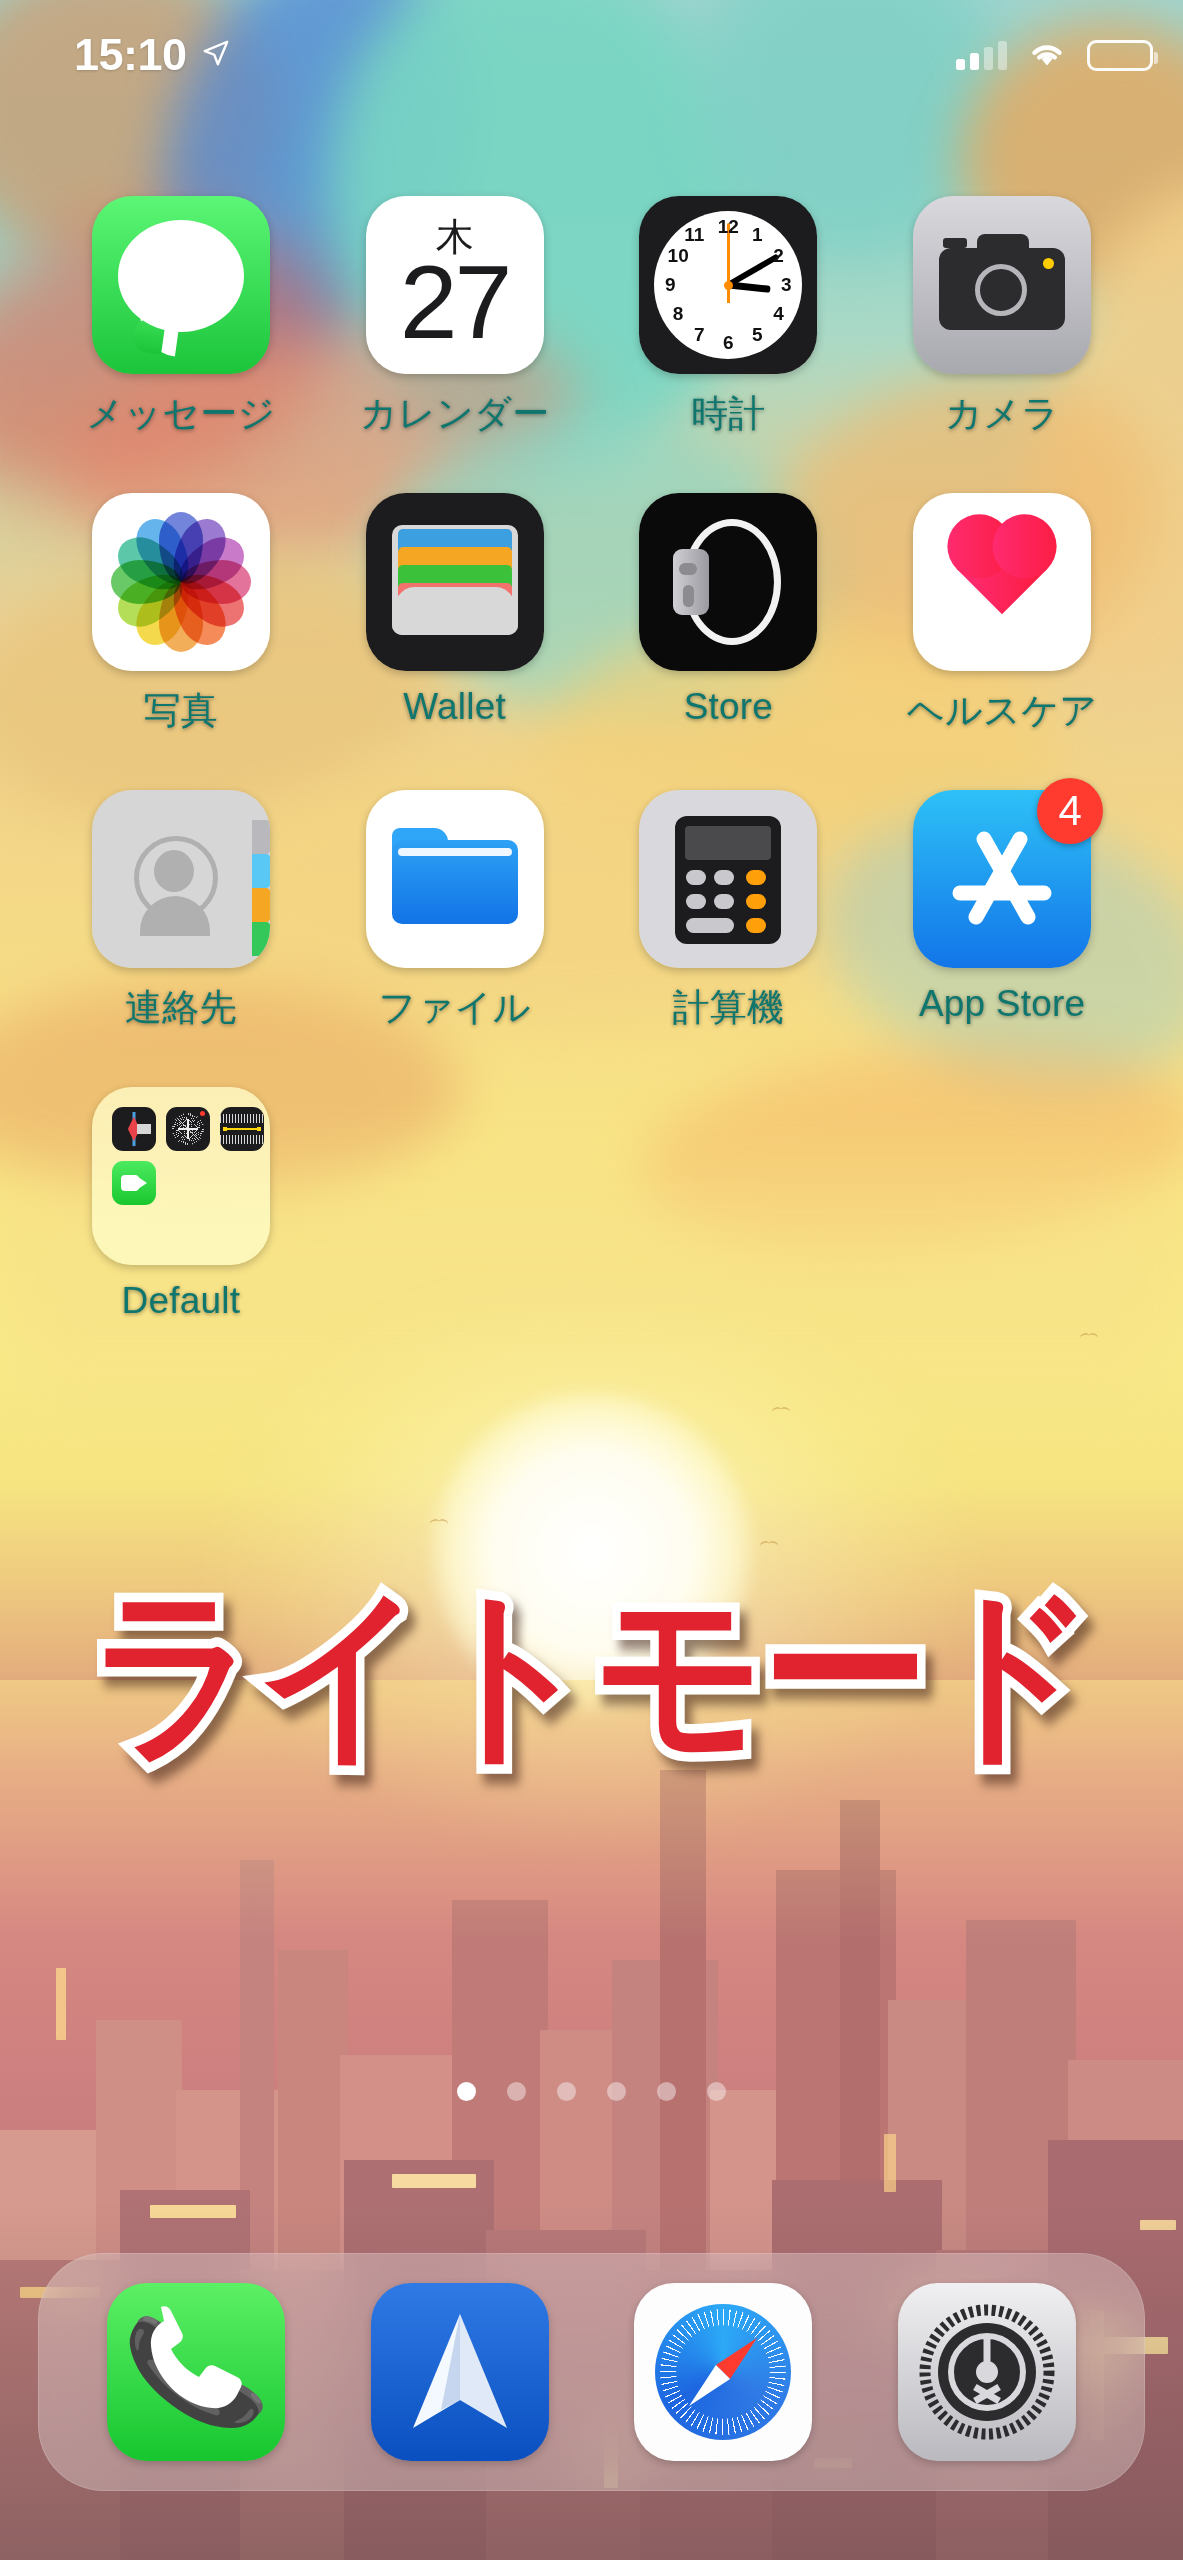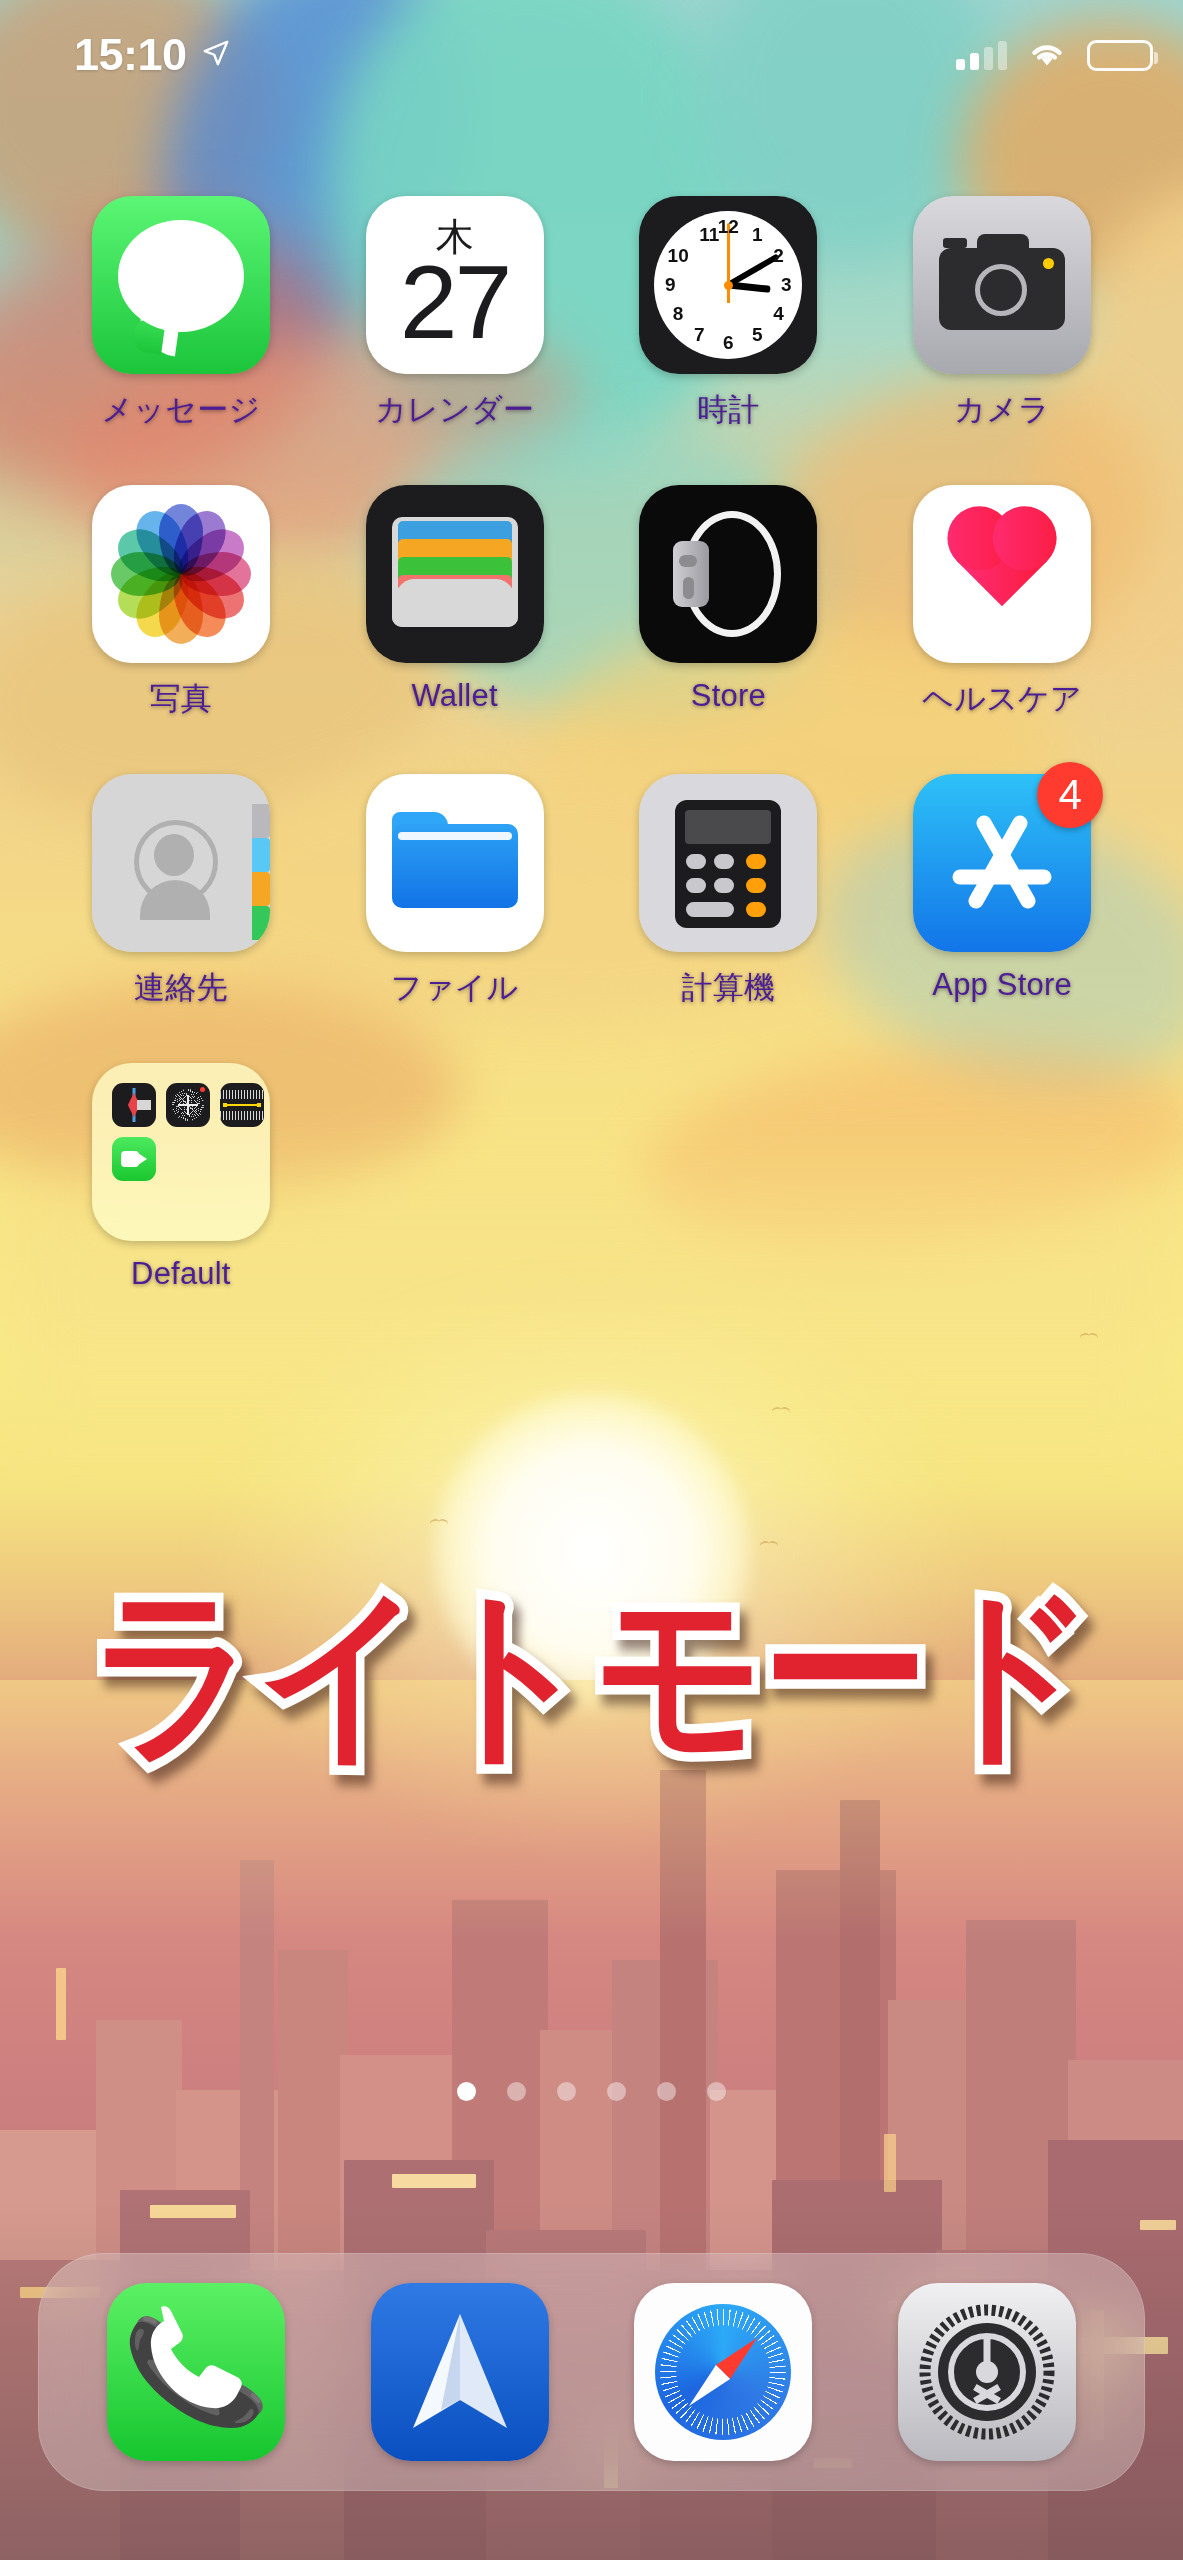"11" span.cn { left: 55px -> 40px }
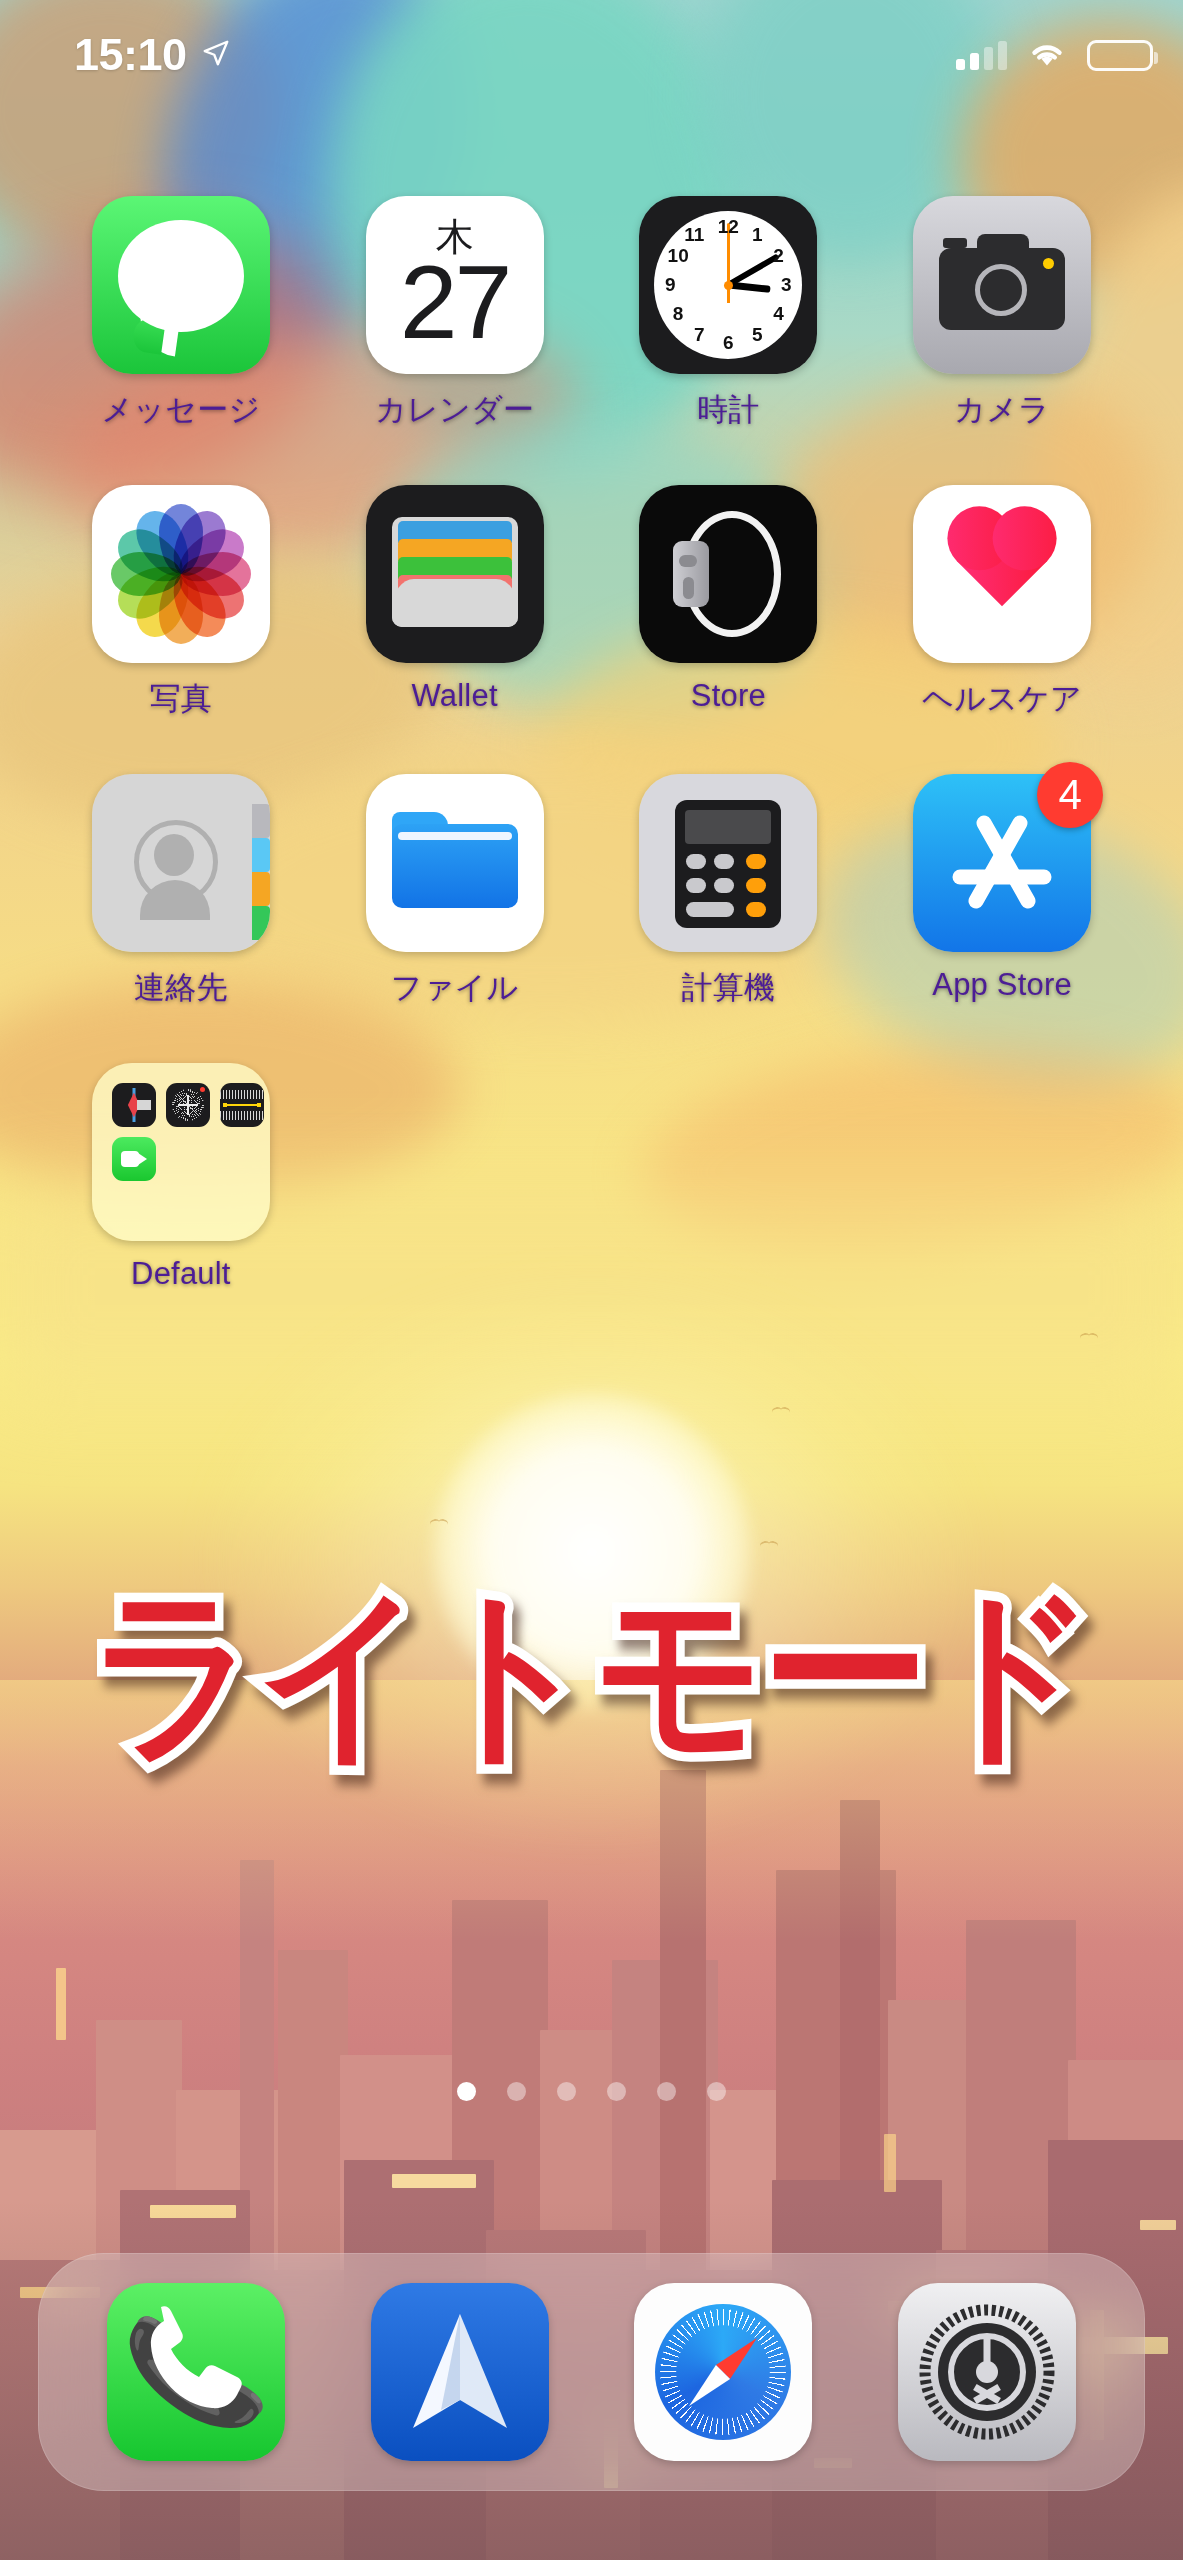"メッセージ" .applabel { color: #4c1d95 -> #0f766e; font-size: 31px -> 37px }
